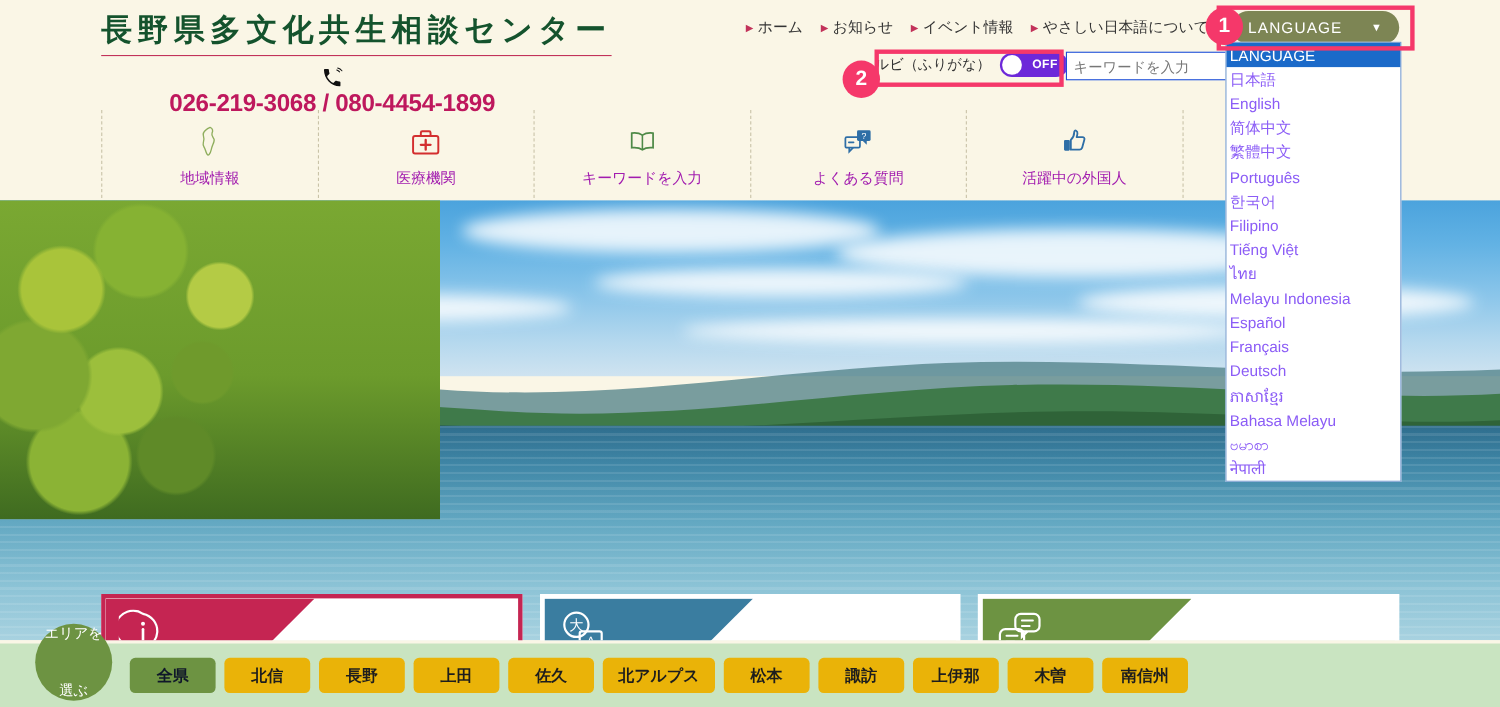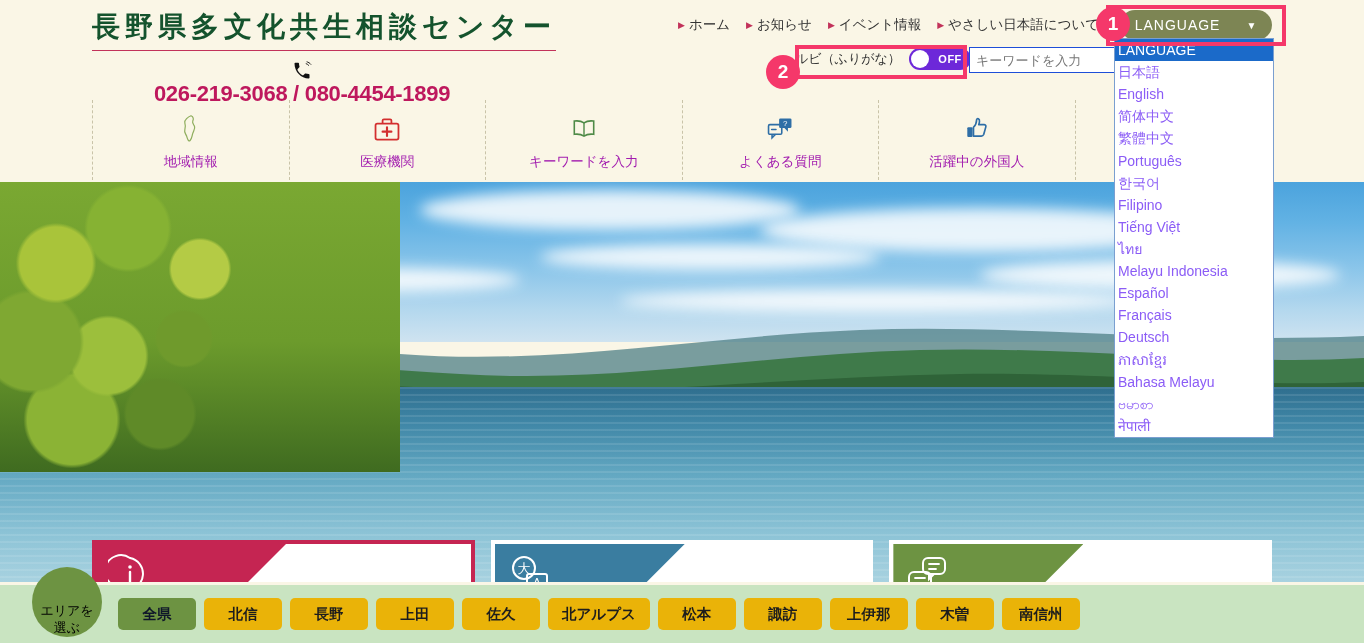"エリアを" .area-badge { color: #000000 -> #ffffff; justify-content: flex-end -> space-between }
